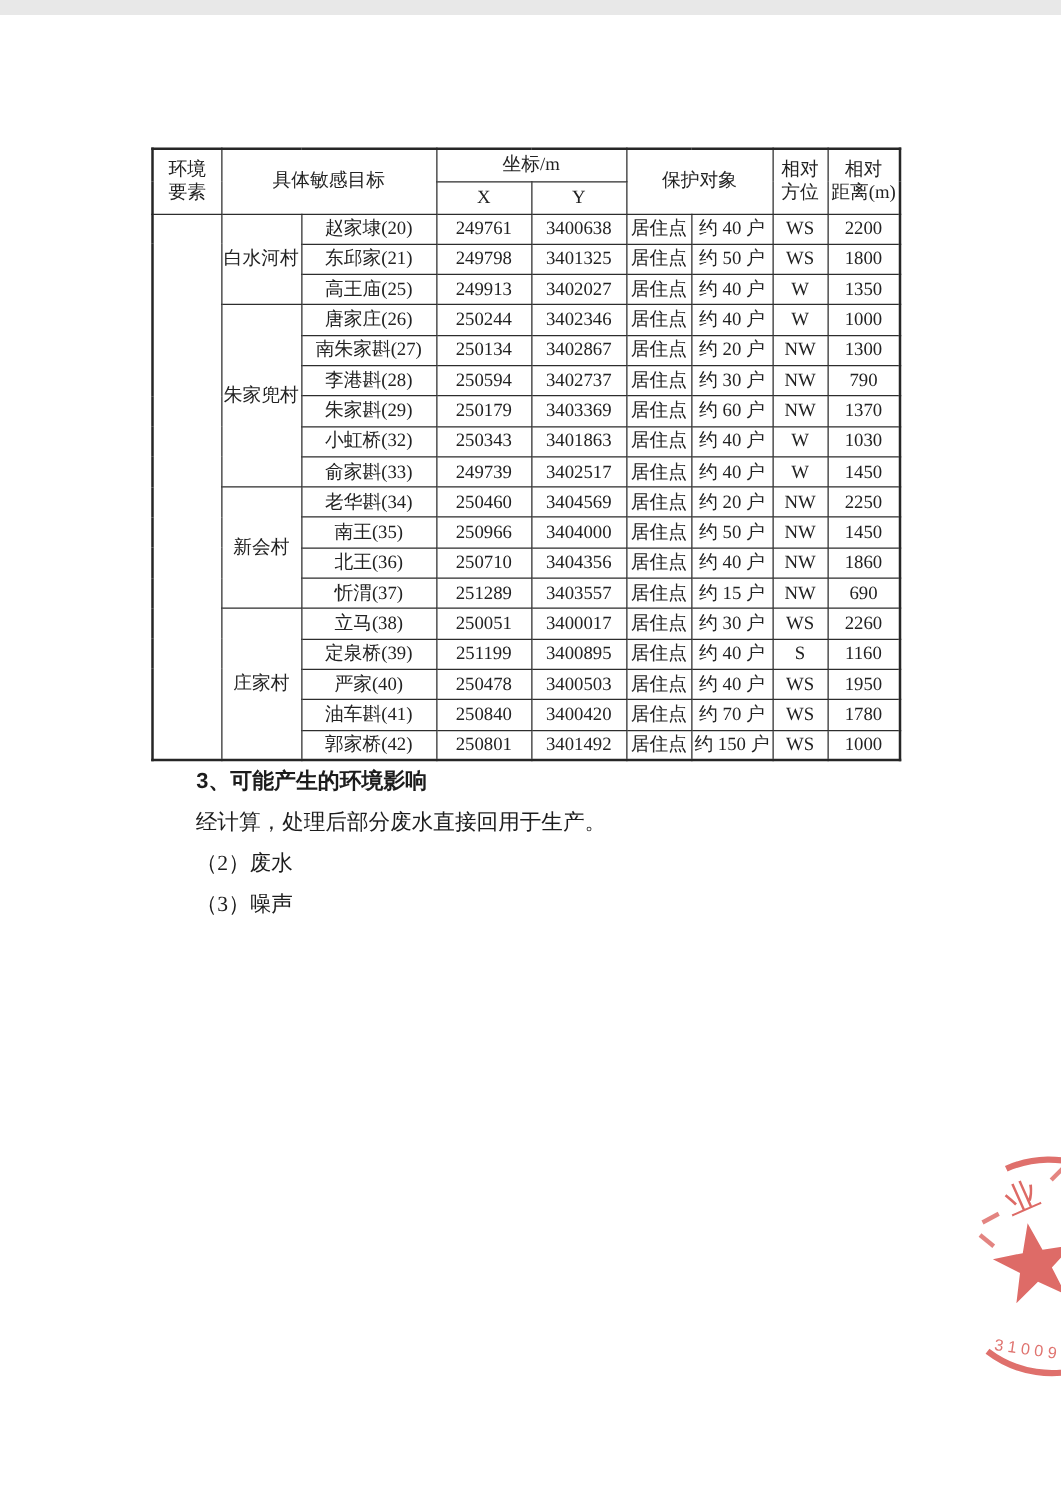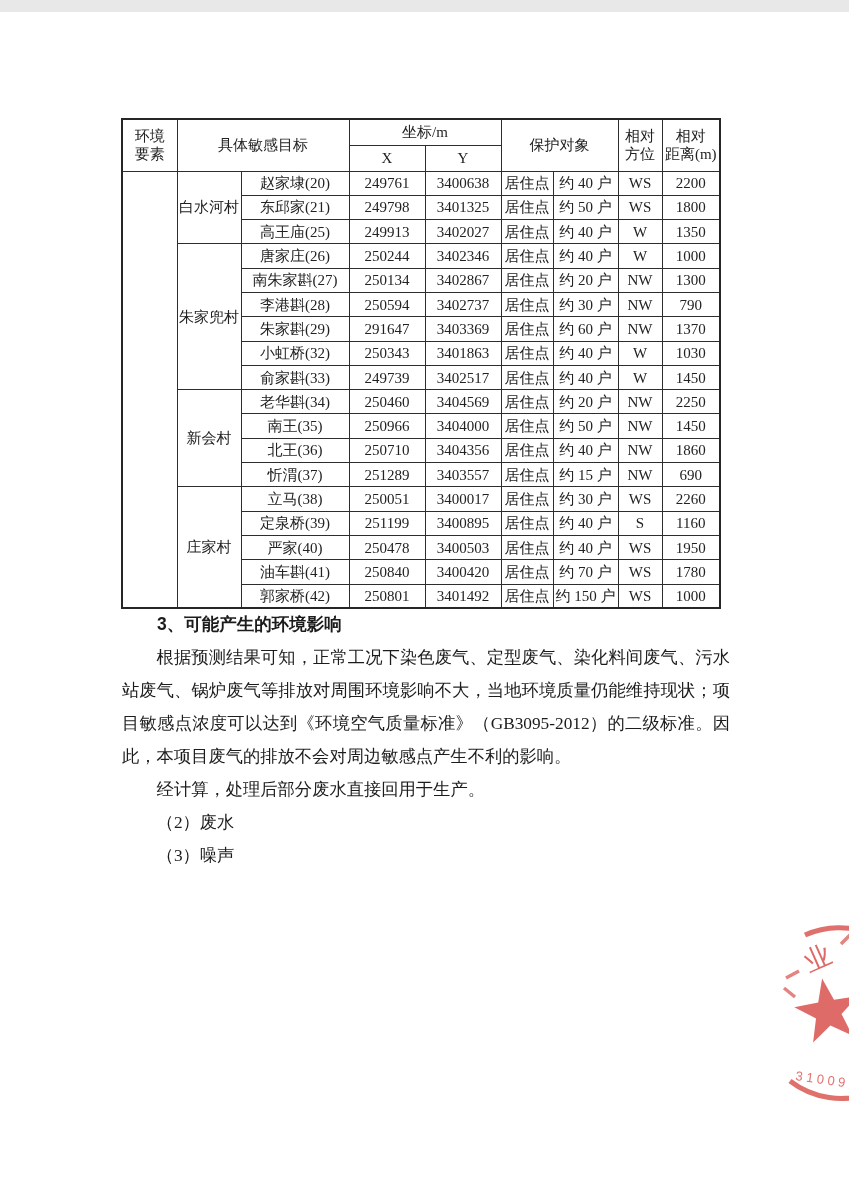"291647" td { text: 291647 -> 250179 }
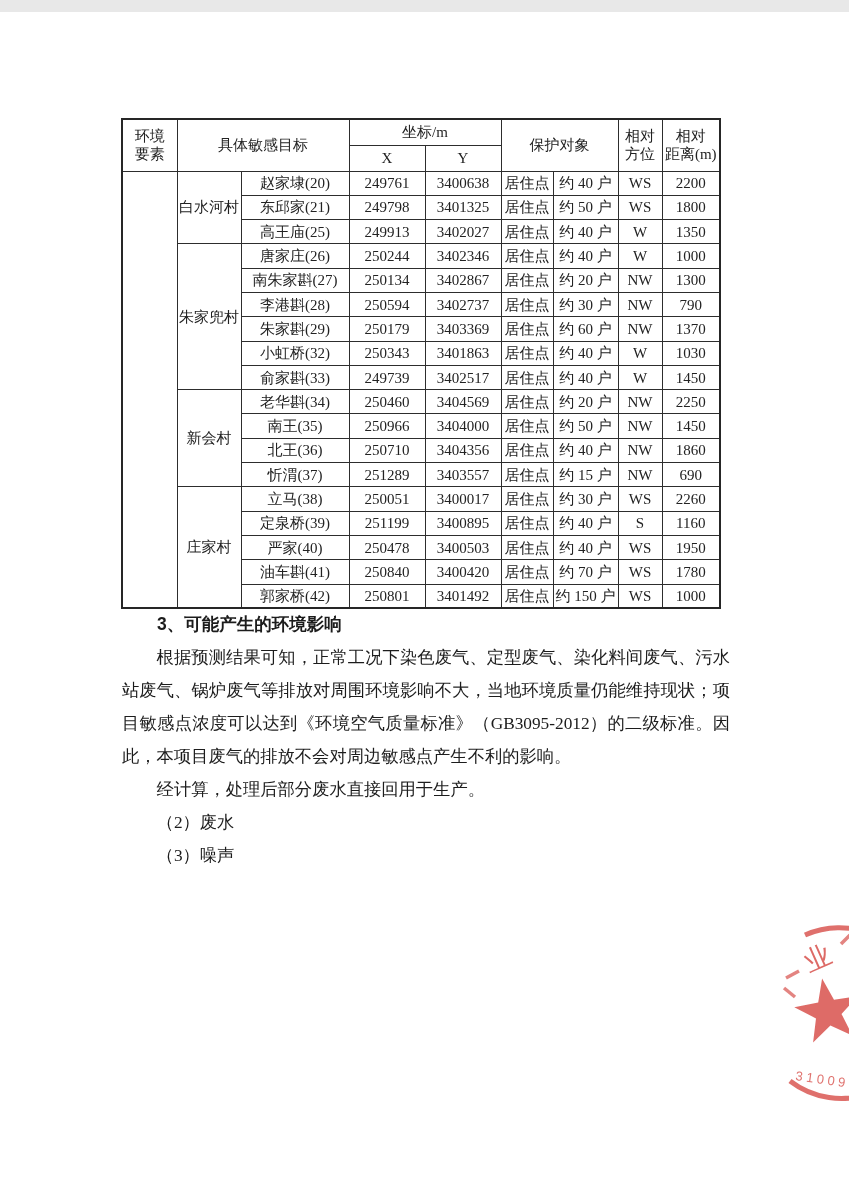"根据预测结果可知，正常工况下染色废气、定型废气、染化料间废气、污水站废气、锅炉废" p { html: <p>根据预测结果可知，正常工况下染色废气、定型废气、染化料间废气、污水站废气、锅炉废气等排放对周围环境影响不大，当地环境质量仍能维持现状；项目敏感点浓度可以达到《环境空气质量标准》（GB3095-2012）的二级标准。因此，本项目废气的排放不会对周边敏感点产生不利的影响。</p> -> none }
